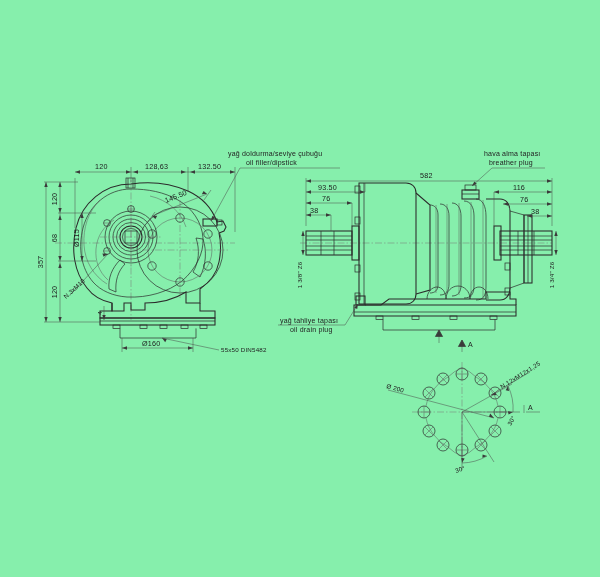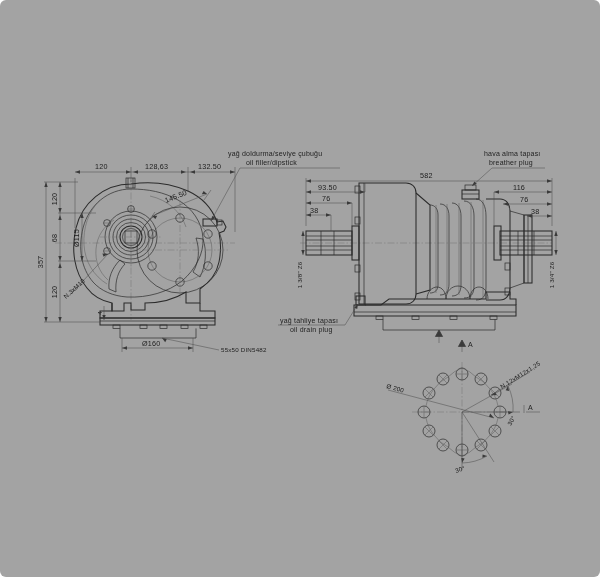"120" #sheet { background: #a3a3a3 -> #86efac; border-radius: 6px -> none }
